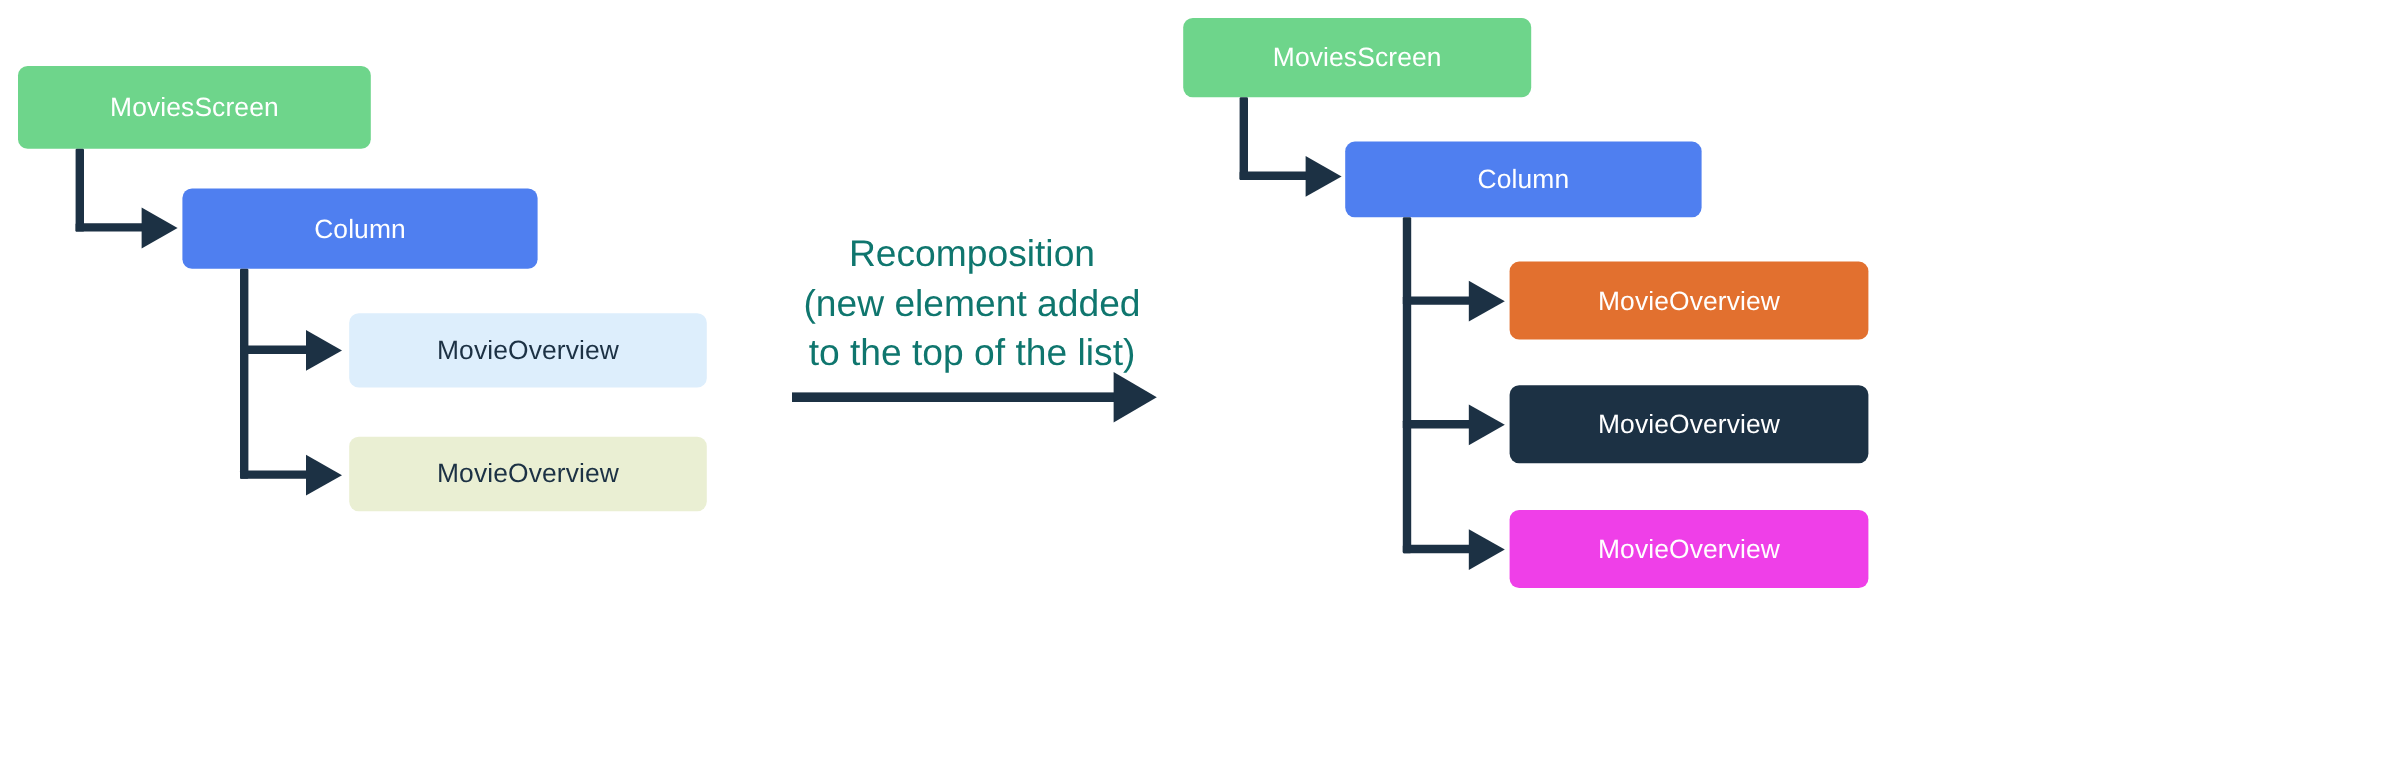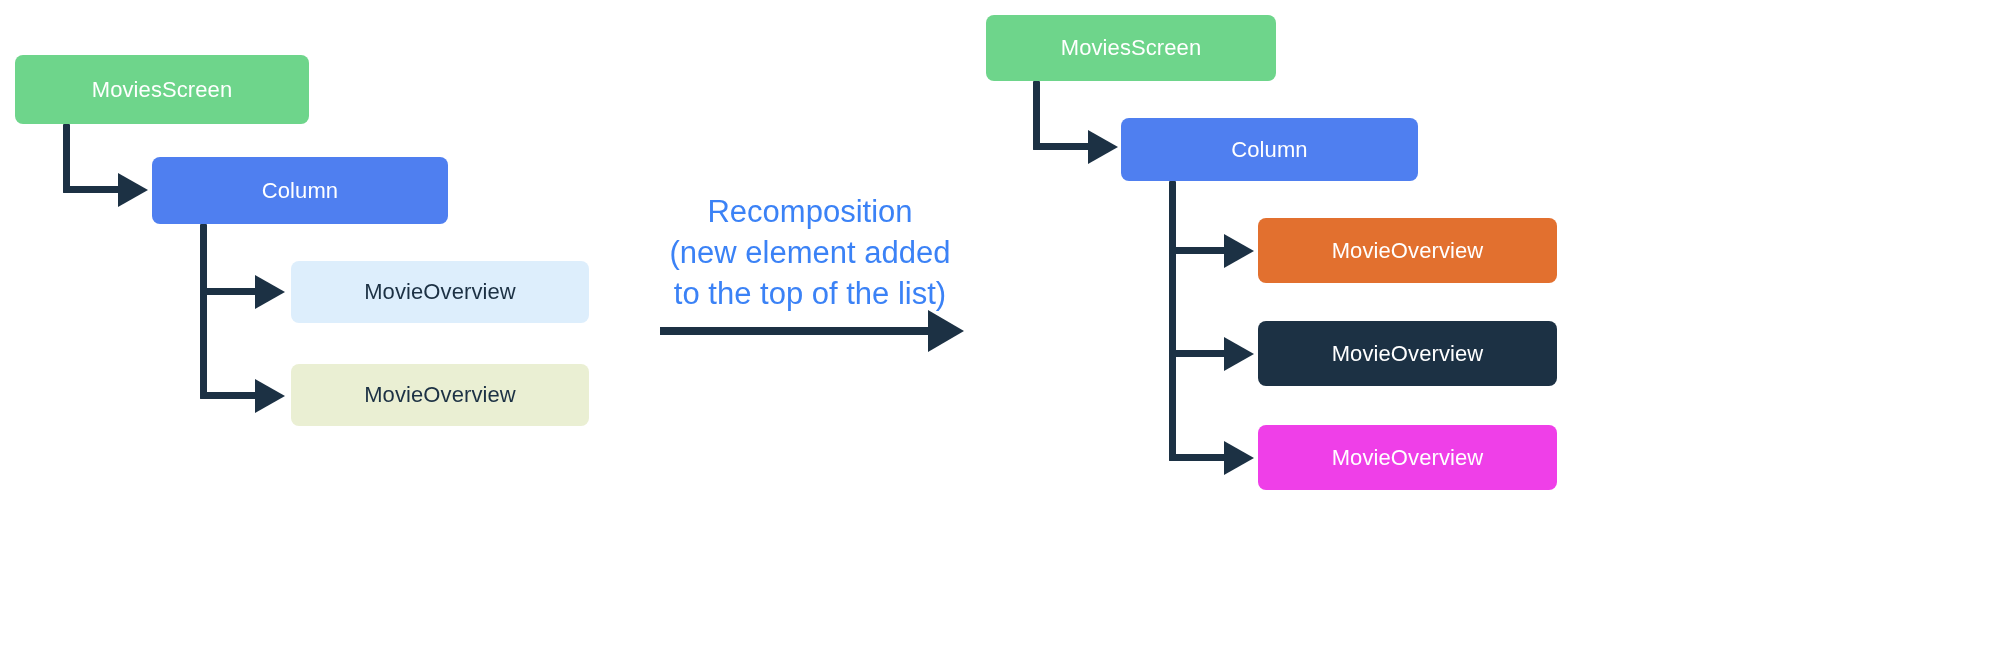"Recomposition" .center-text { color: #3b82f6 -> #0f766e }
